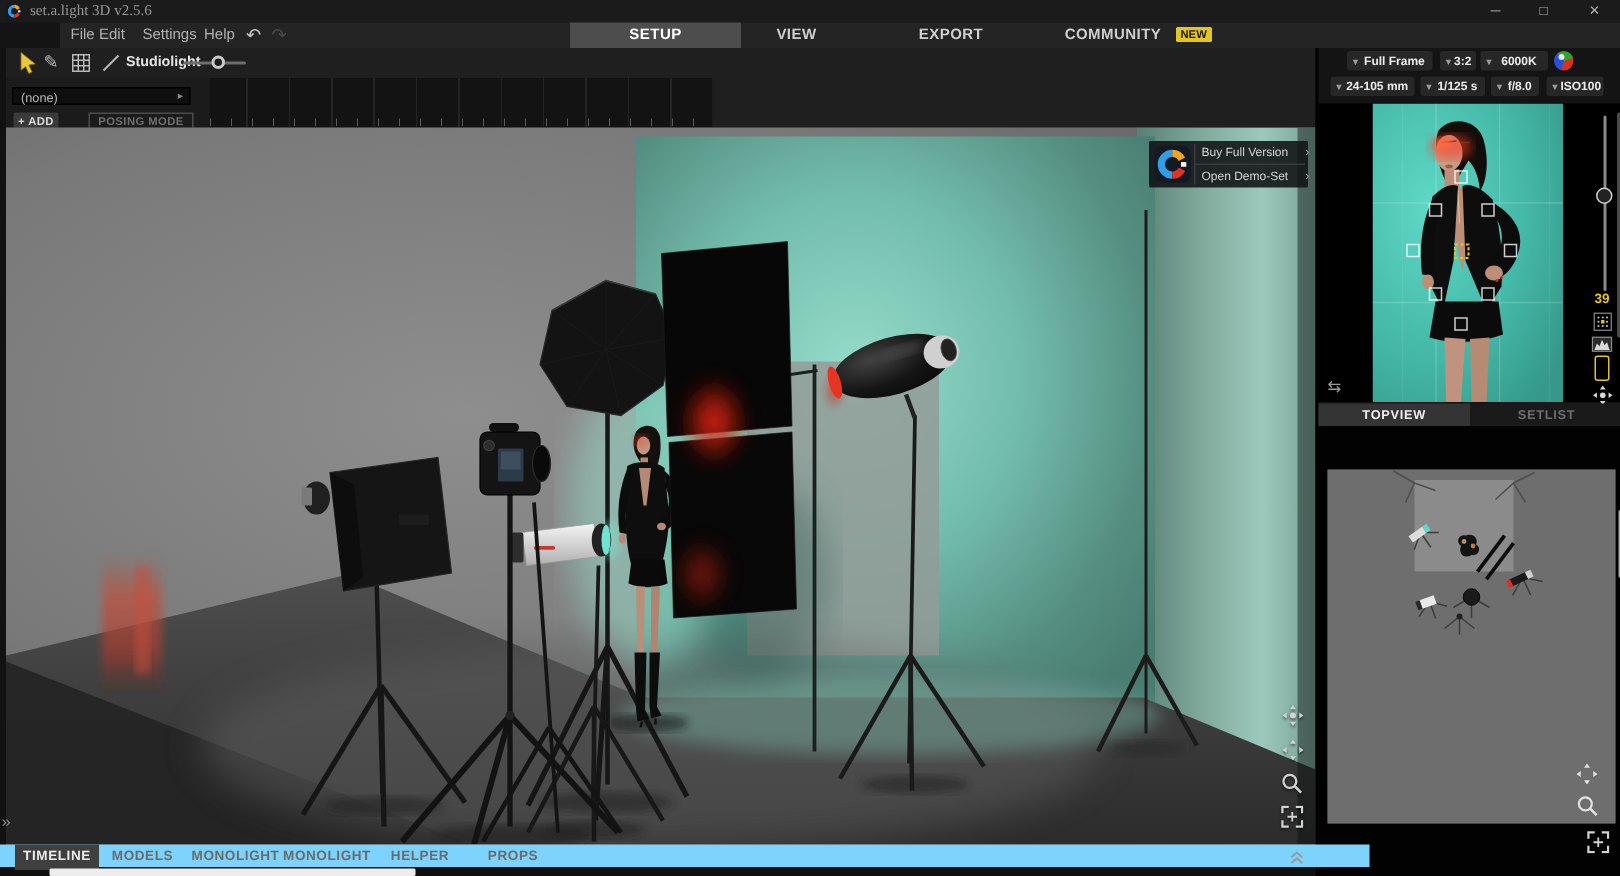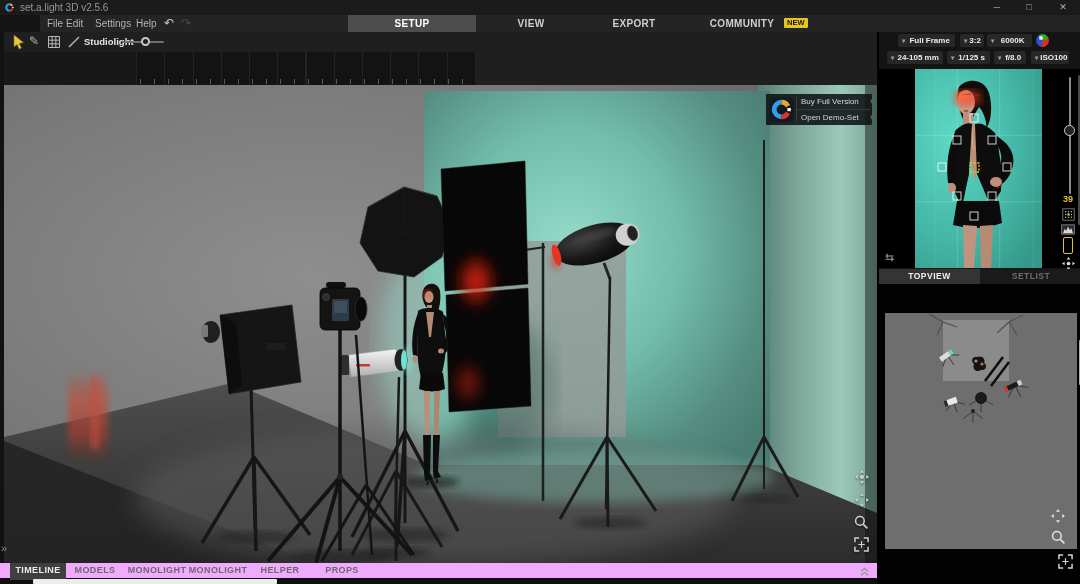"set.a.light 3D v2.5.6" #titlebar .t { font-family: none -> Liberation Serif, serif }
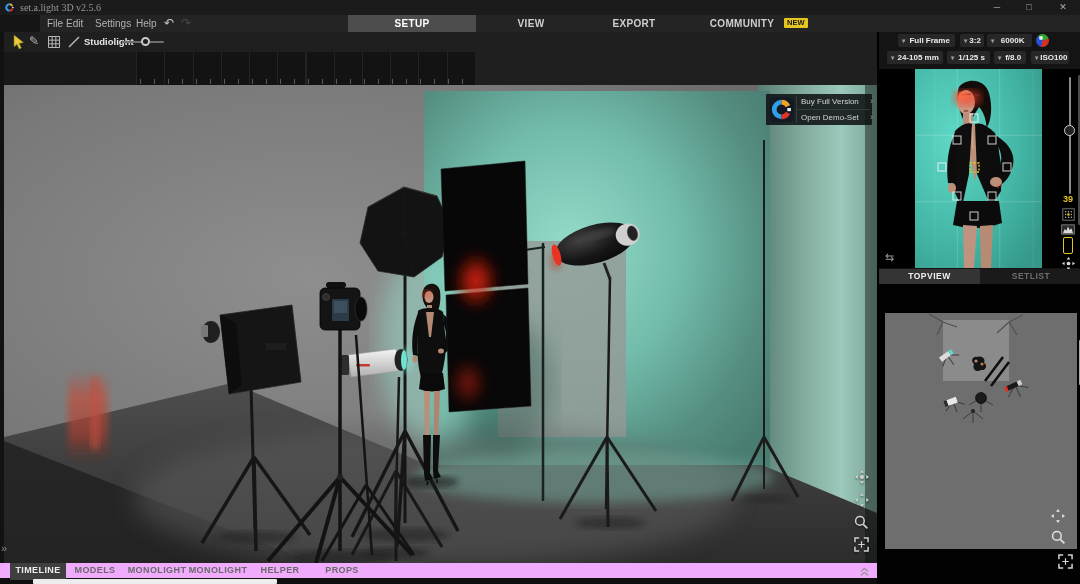"SETUP" span.abs { left: 308px -> 340px; width: 128px -> 114px }
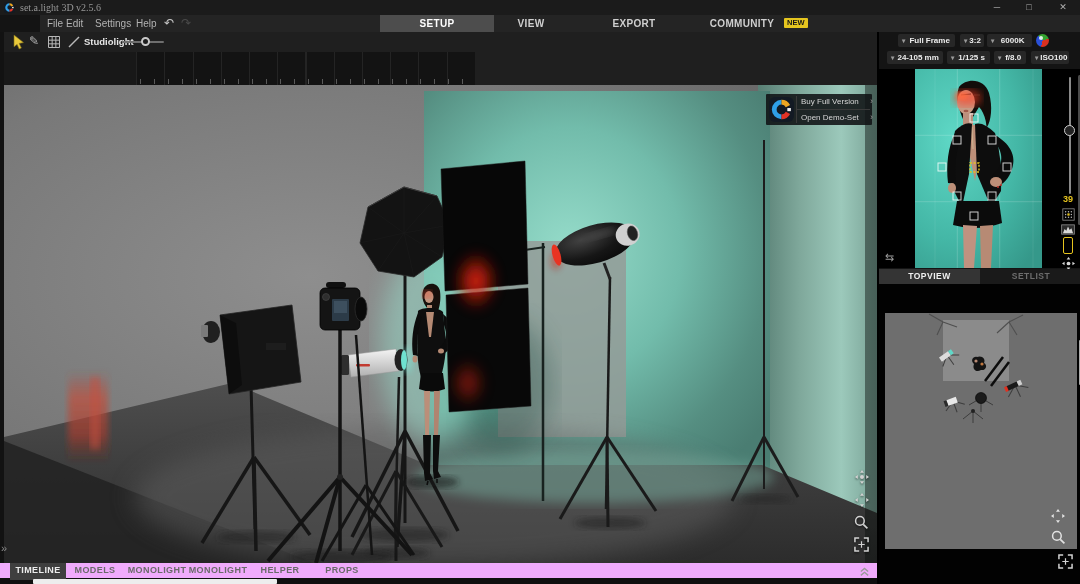"(none)" div.abs { html: none -> <div> <div> <span>(none)</span> <span>▸</span> </div> <div>+ ADD</div> <div>POSING MODE</div> </div> }
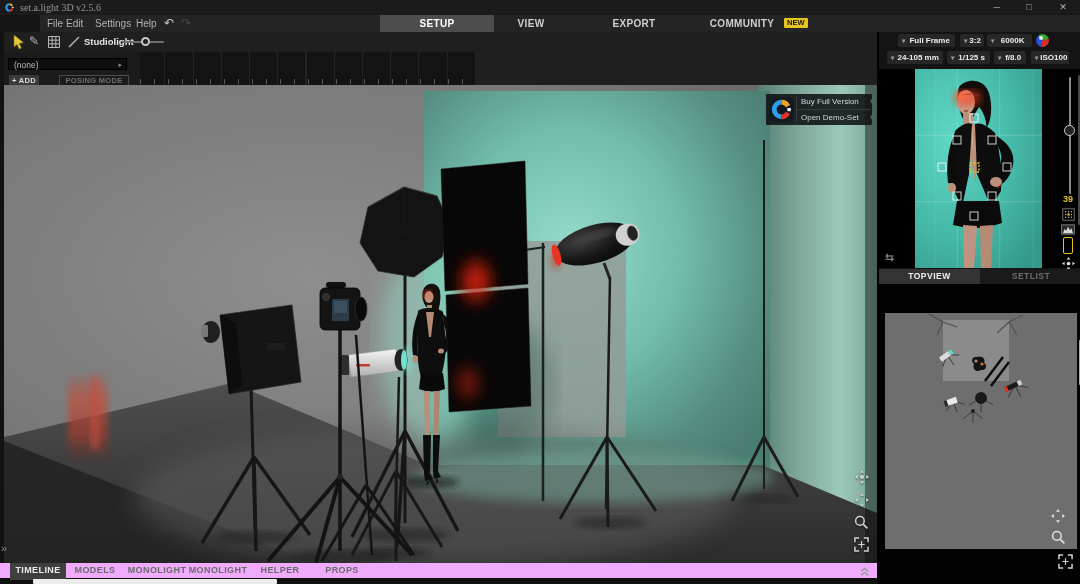"TIMELINE" #btabs { background: #f0abfc -> #7dd3fc; padding-left: none -> 36px }
